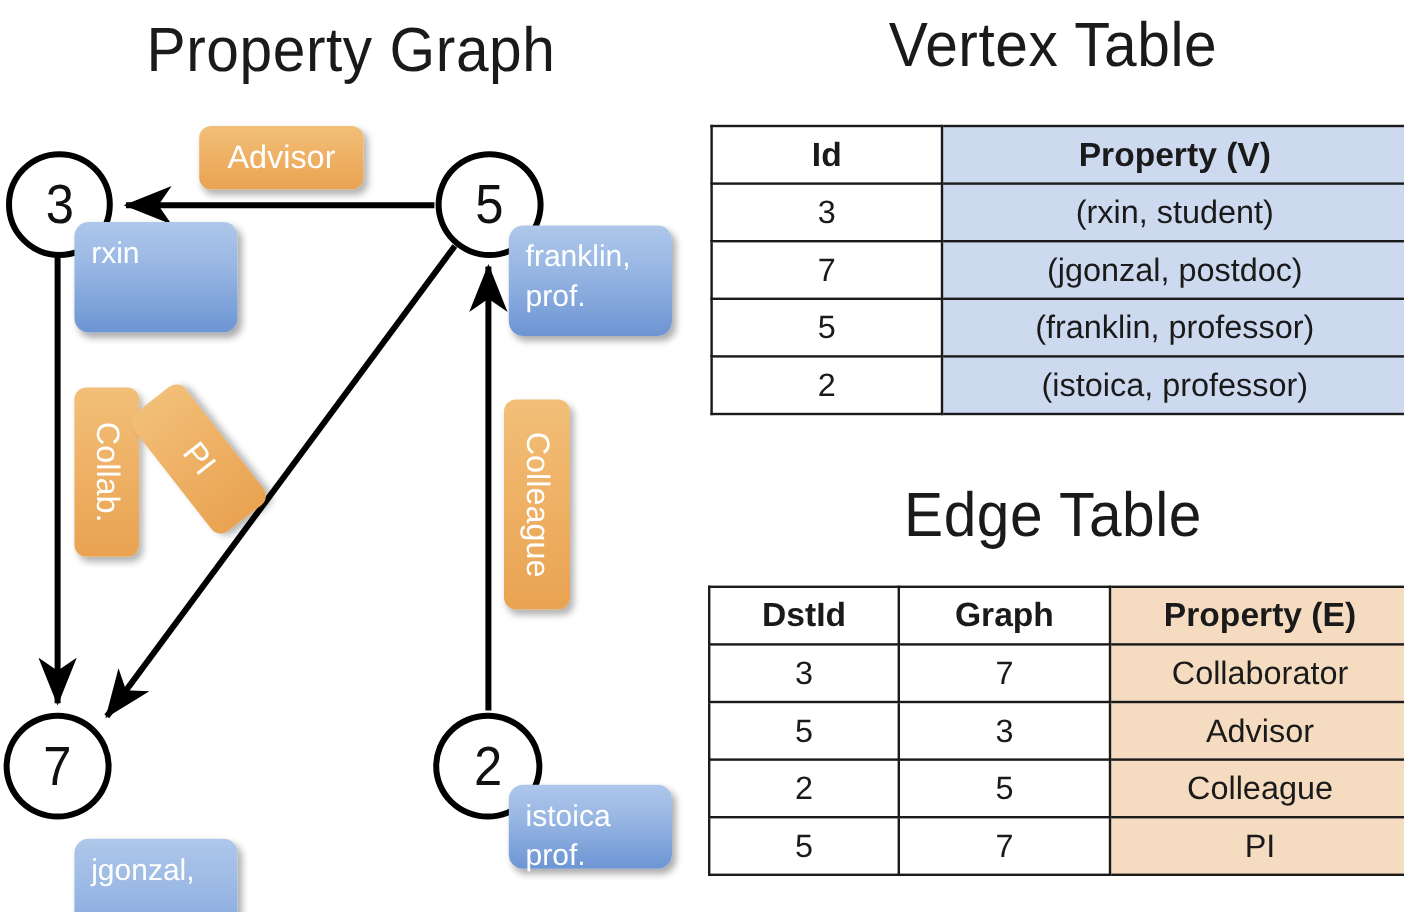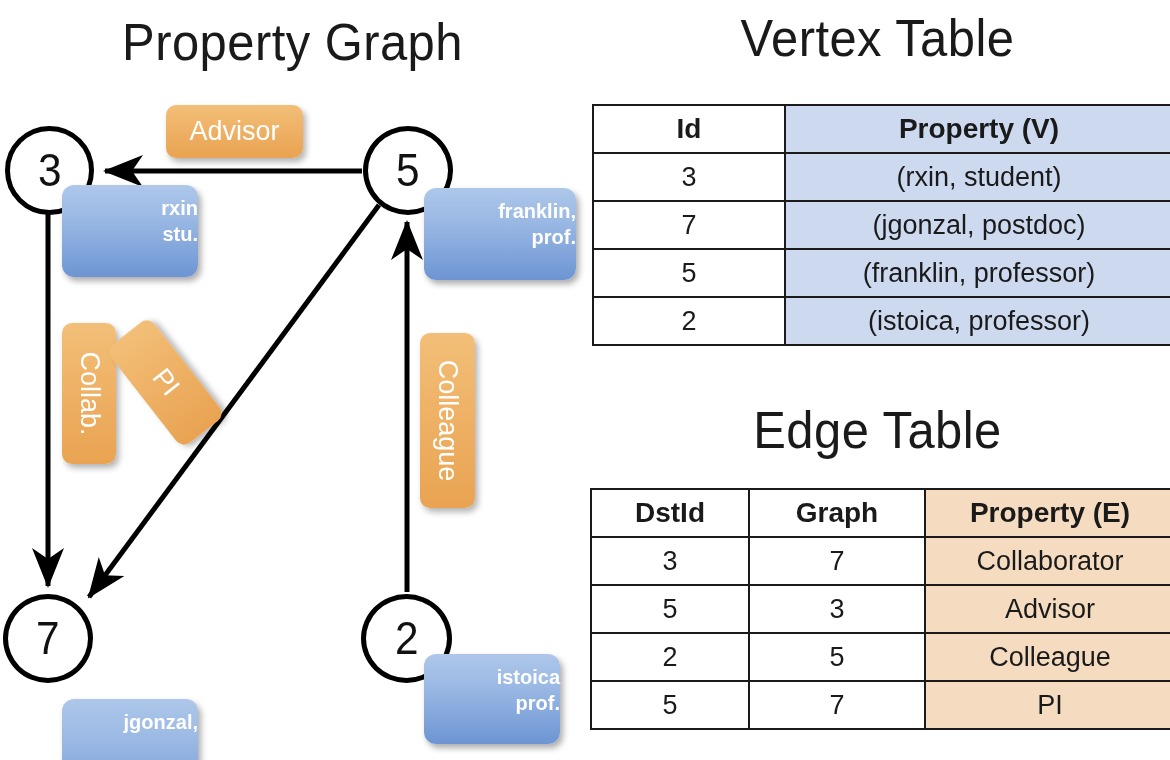"rxin" .prop-box { font-size: 20px -> 25px; font-weight: 700 -> 400; text-align: right -> none }
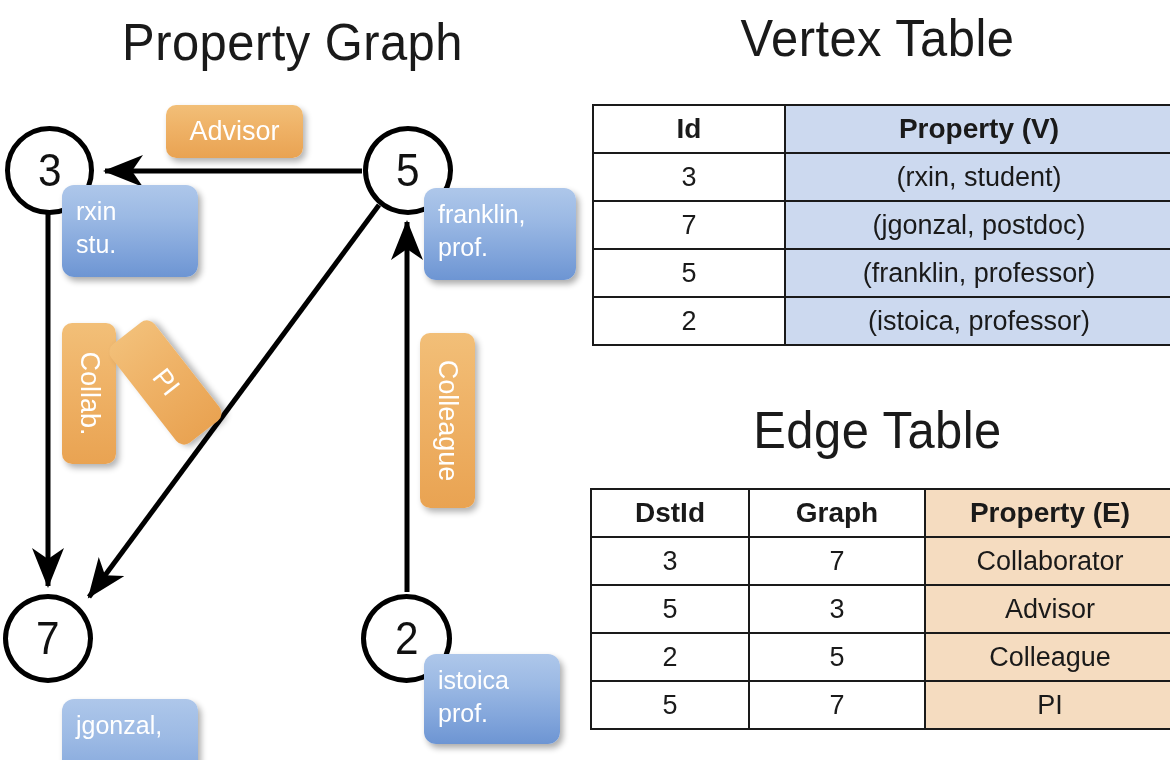"franklin," #box-franklin { width: 152px -> 136px }
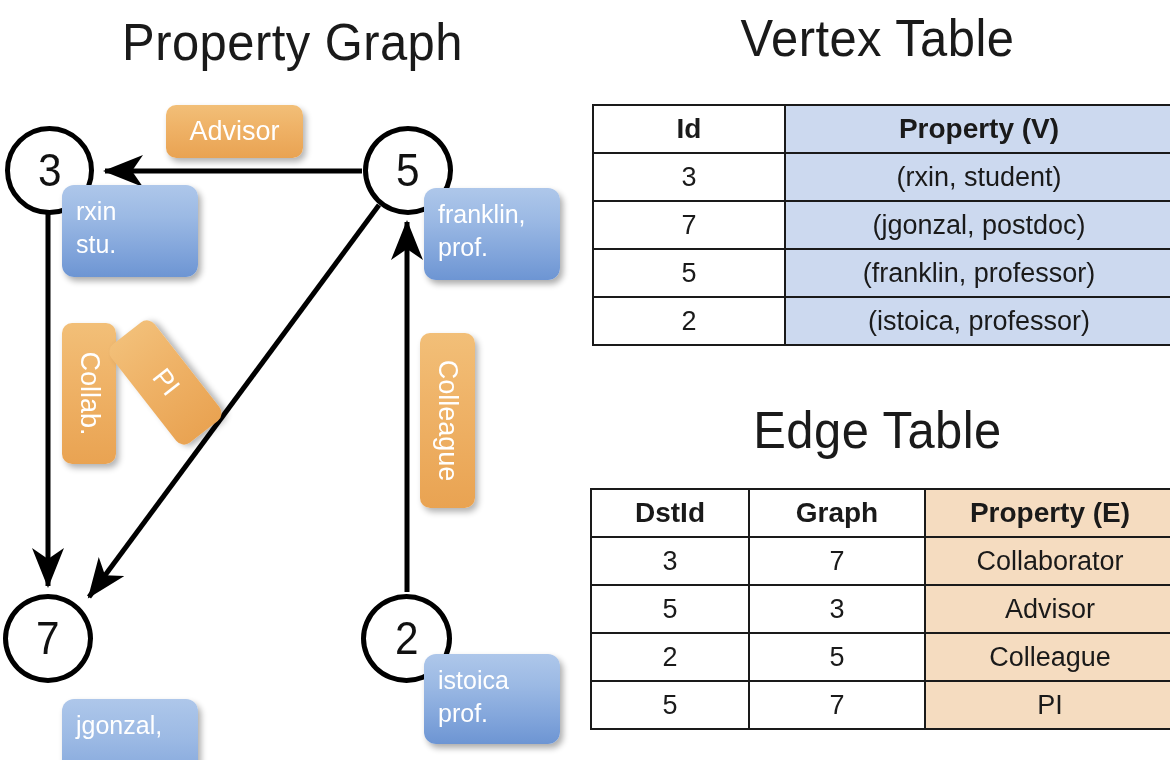"stu." div { html: <div>stu.</div> -> none }
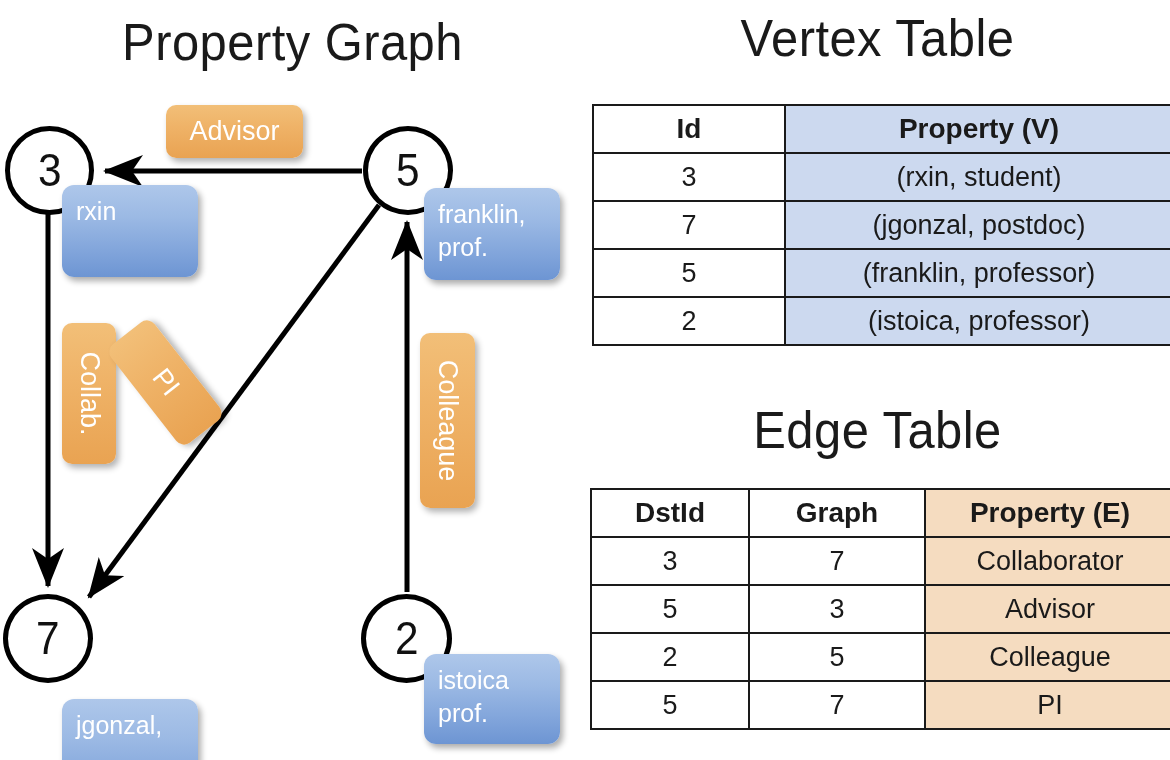"istoica" #box-istoica { height: 90px -> 70px }
